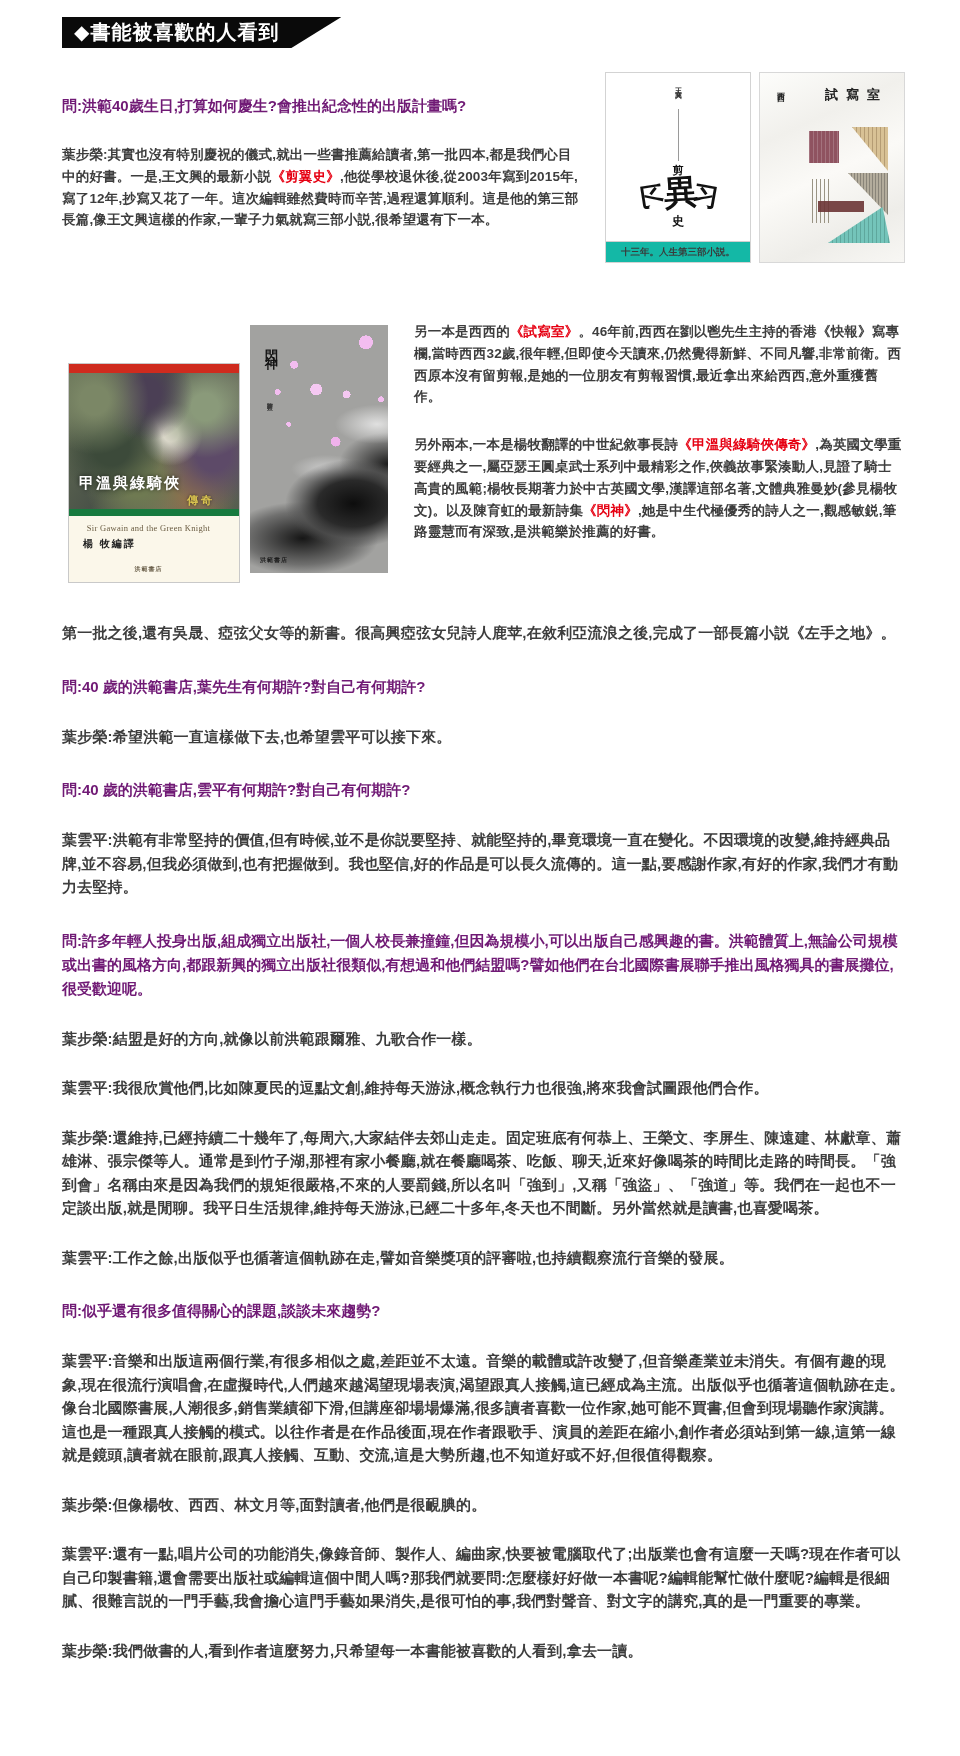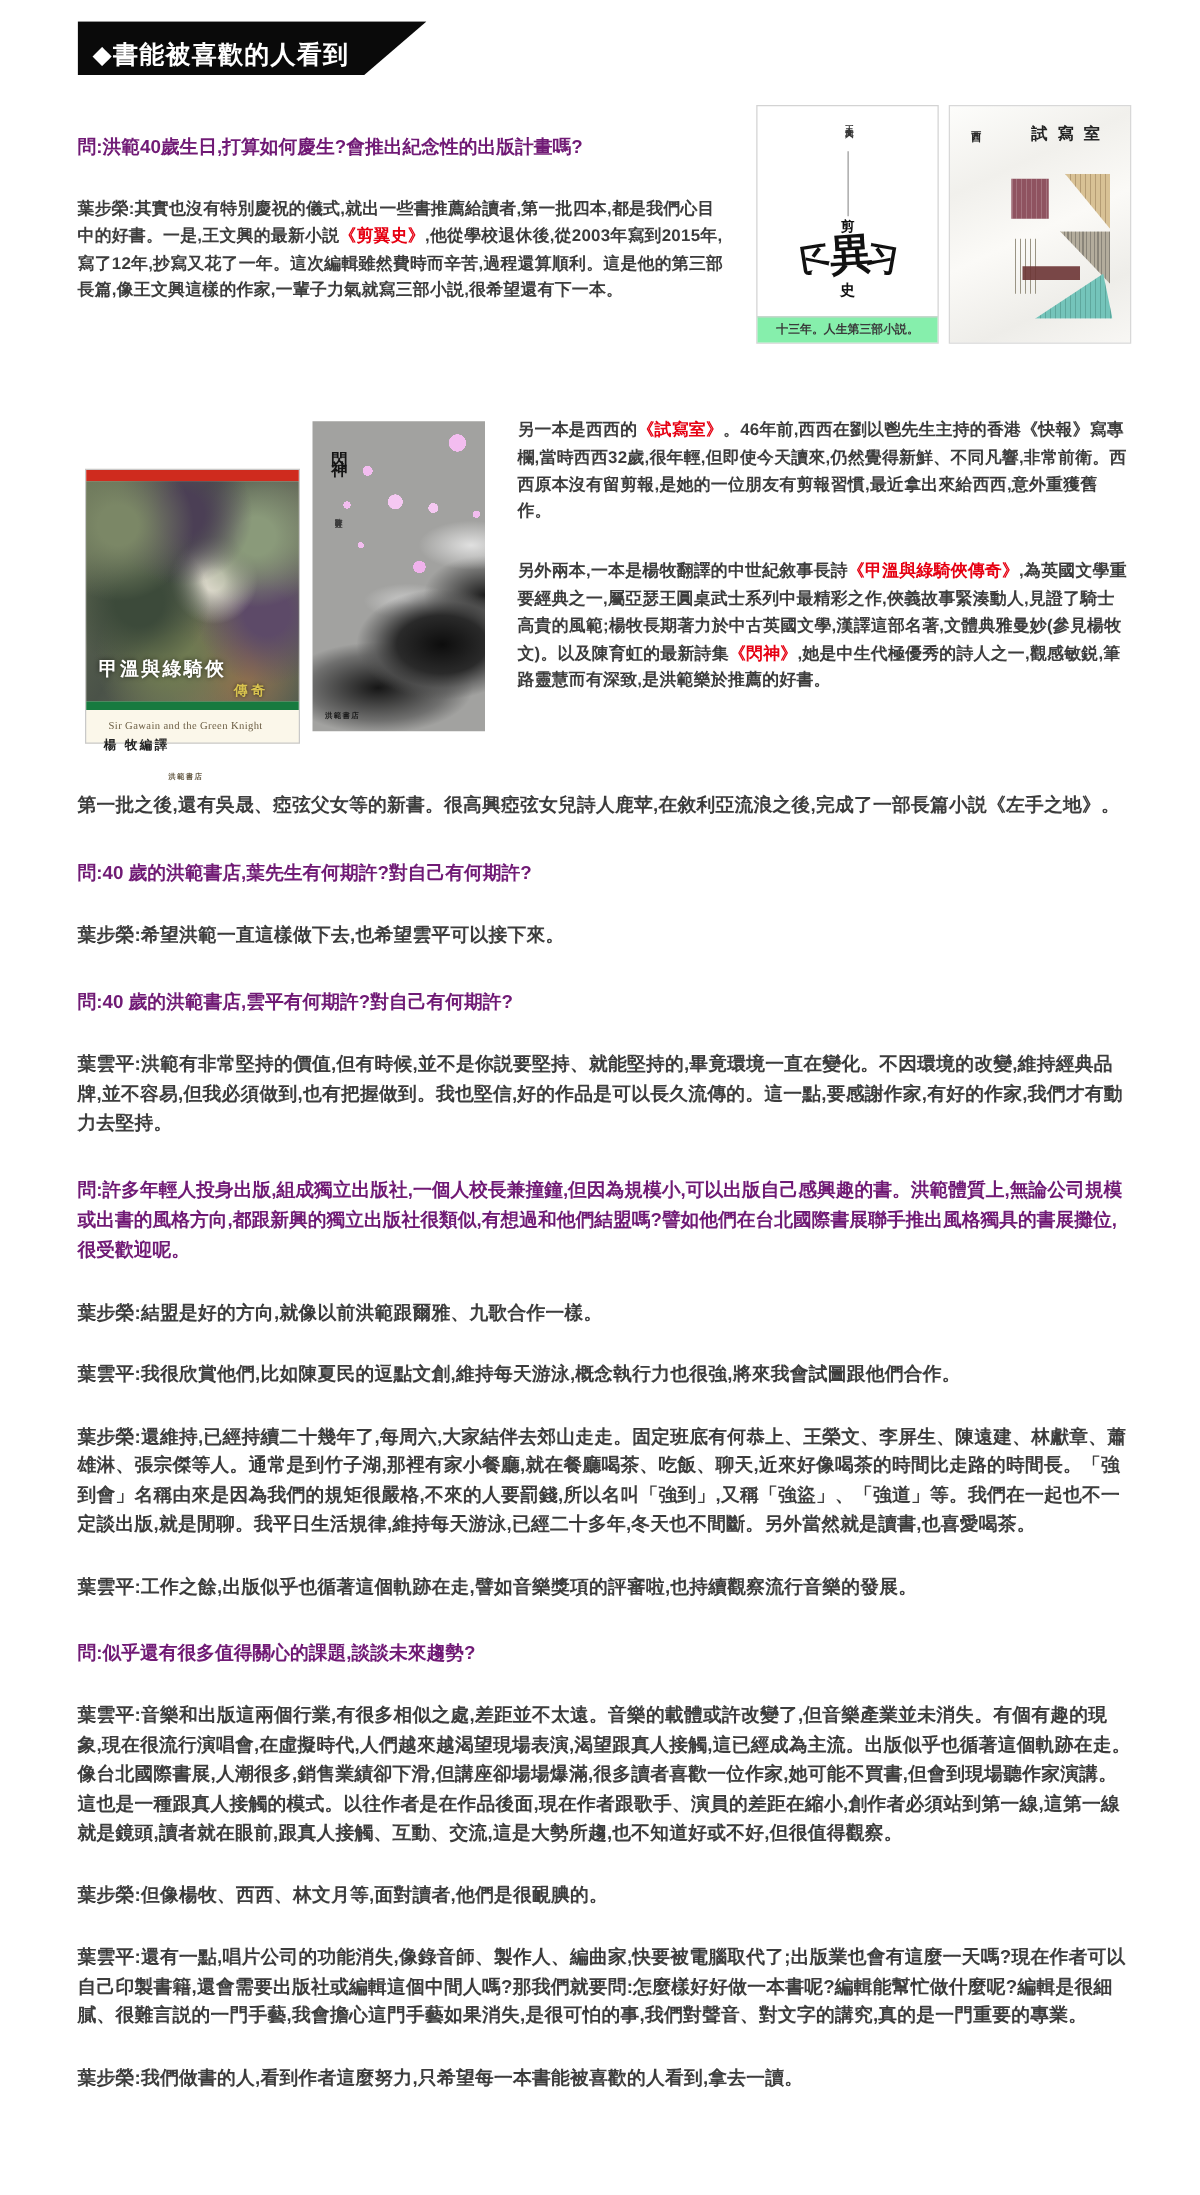"◆書能被喜歡的人看到" .banner { padding: 12px 62px 0 12px -> 0 62px 0 12px }
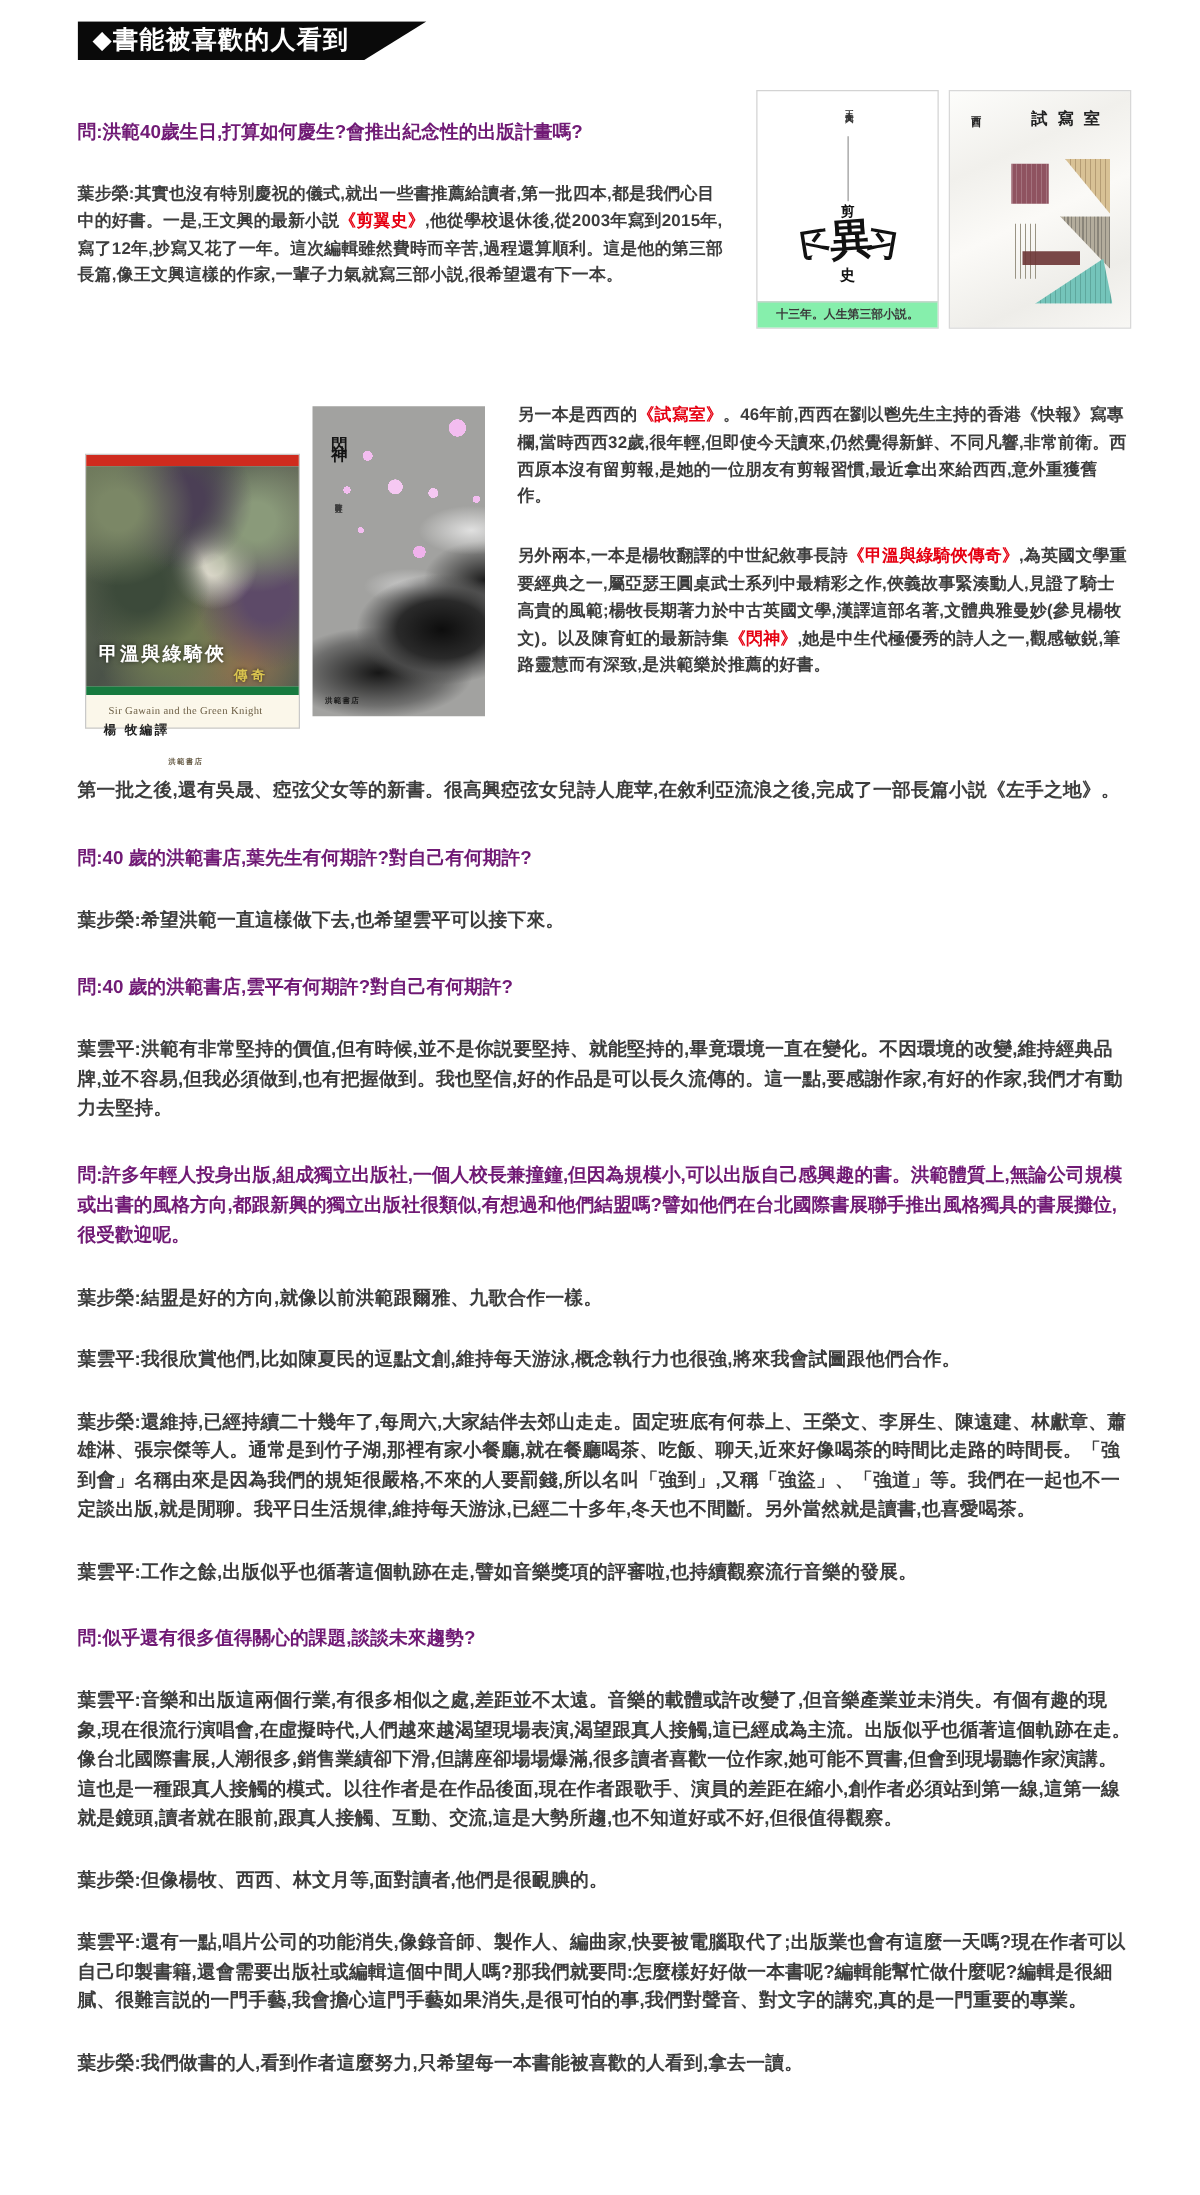"十三年。人生第三部小説。" .jys .caption { background: #86efac -> #14b8a6 }
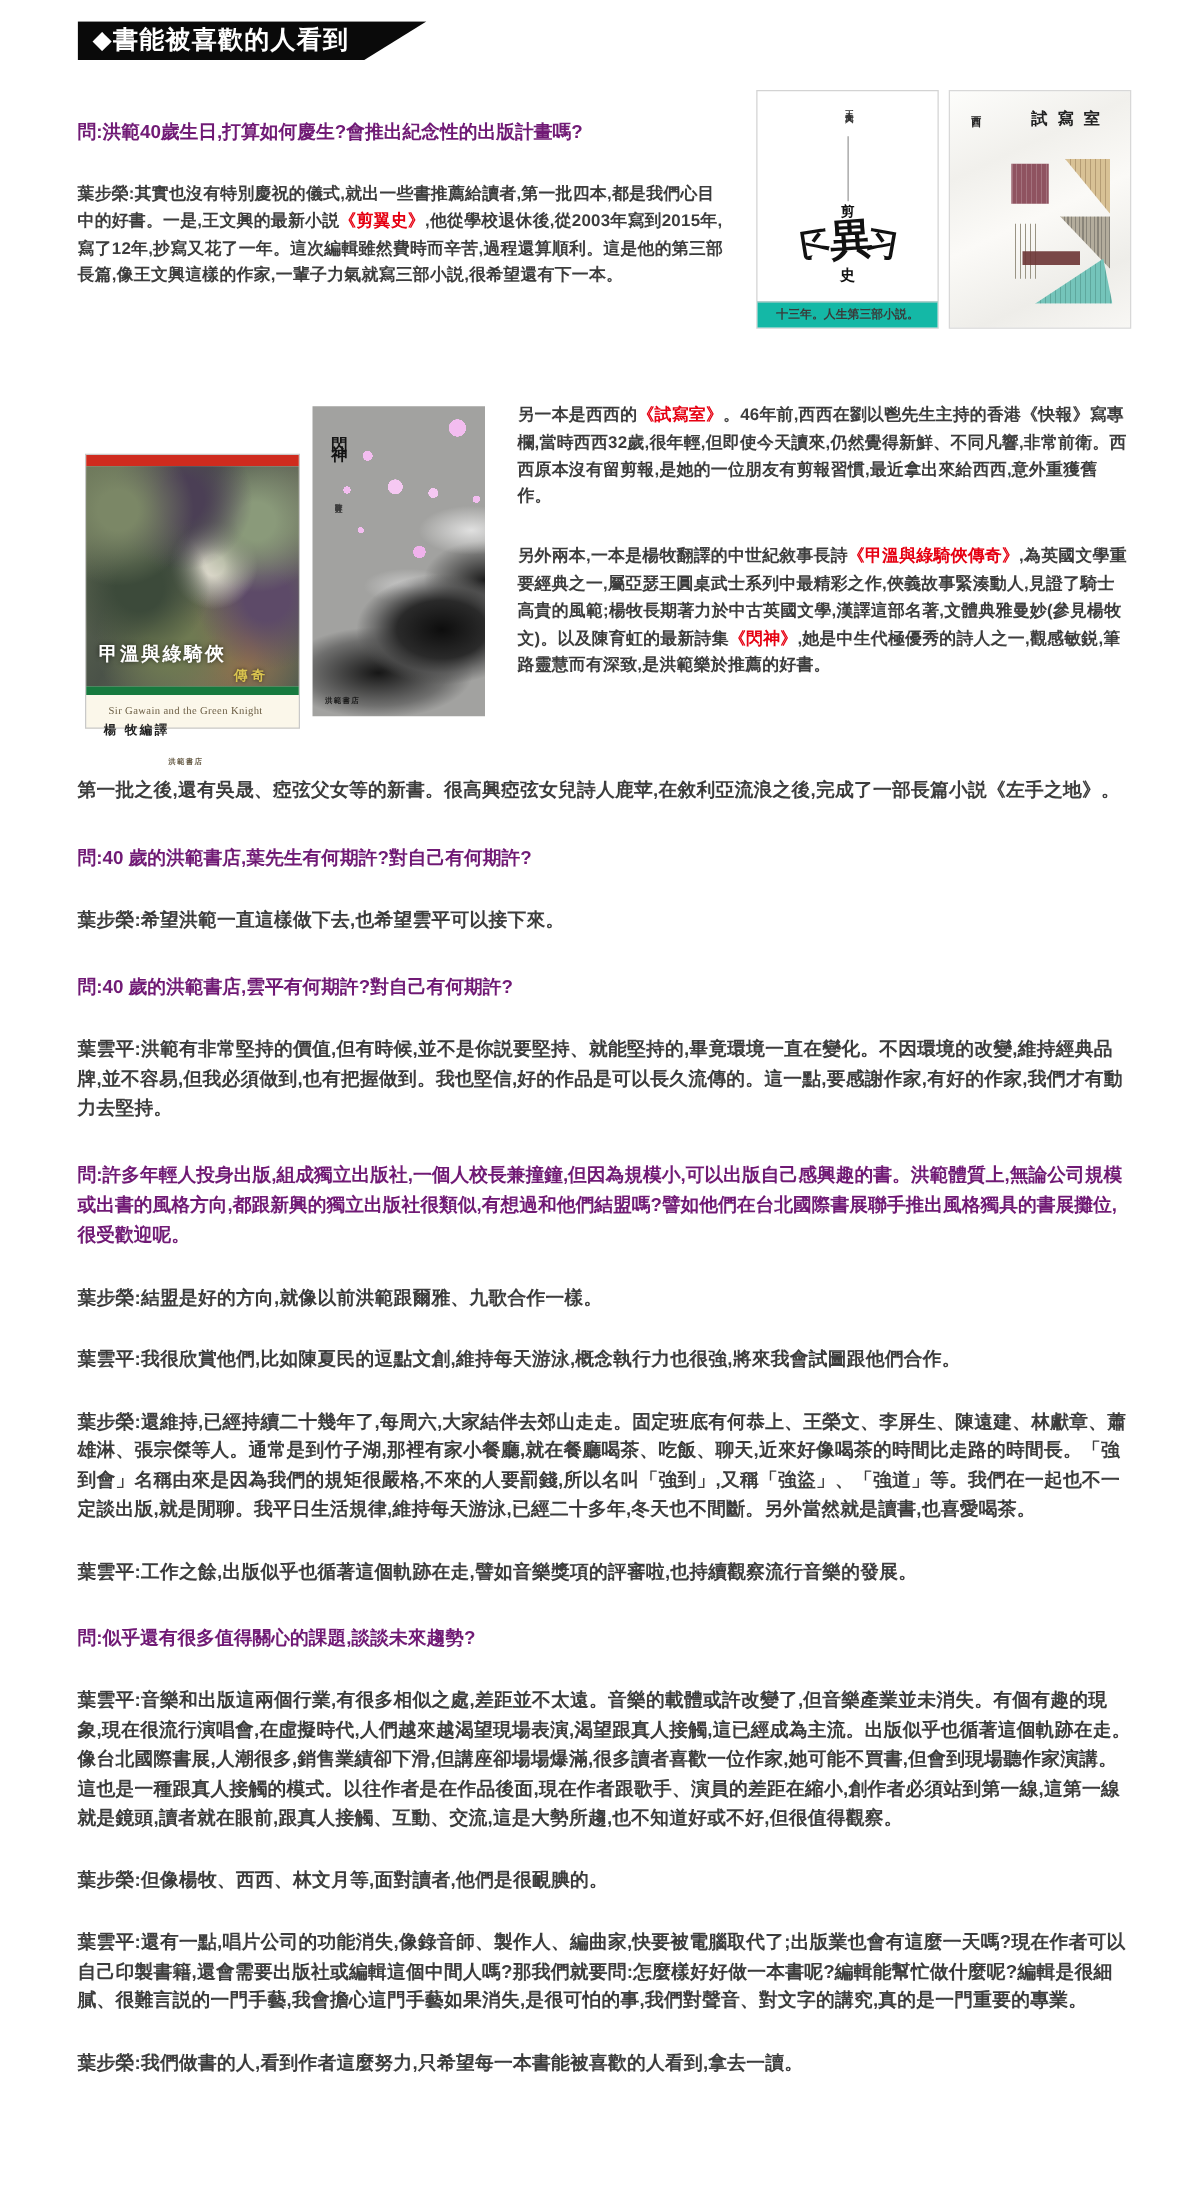"甲溫與綠騎俠" .gaw .paint { height: 176px -> 136px }
